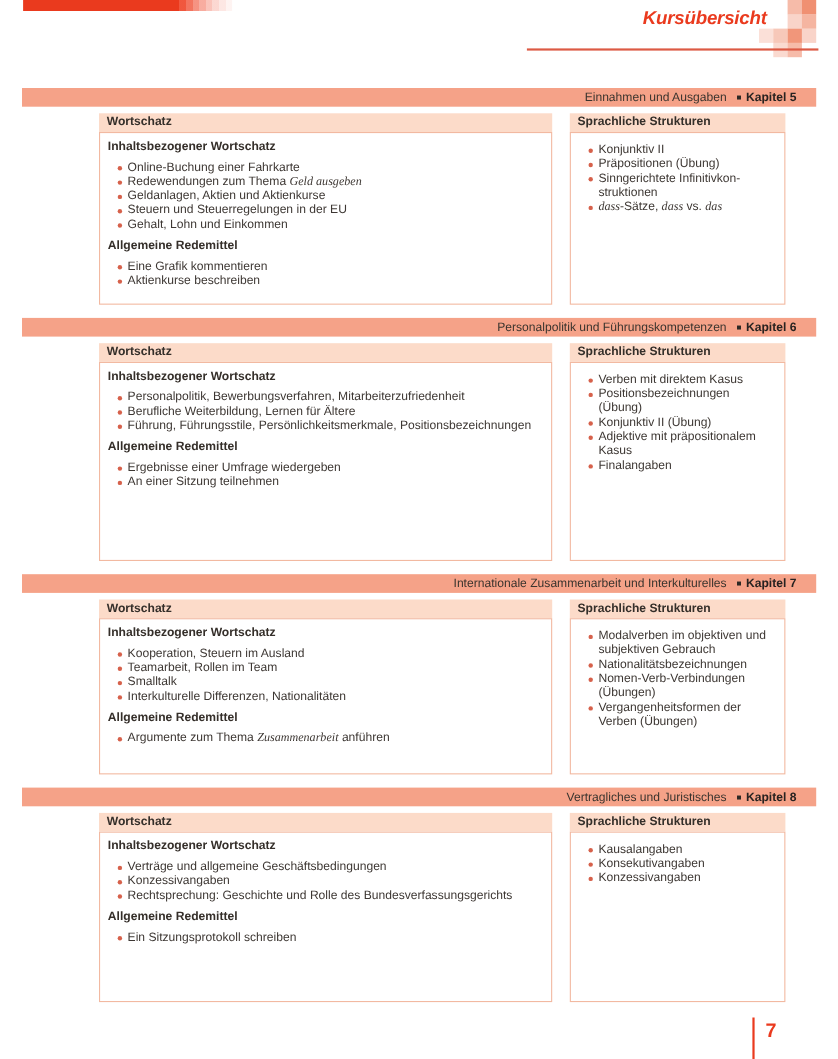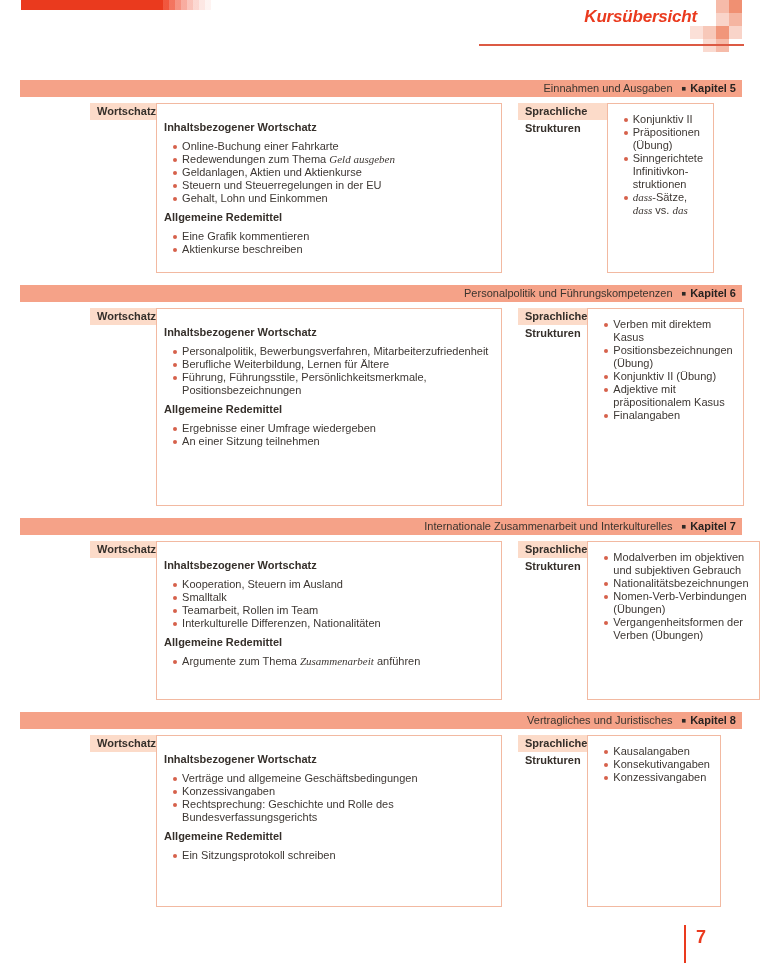"Einnahmen und Ausgaben ■ Kapitel" .chapter-bar { padding-right: 6px -> 18px }
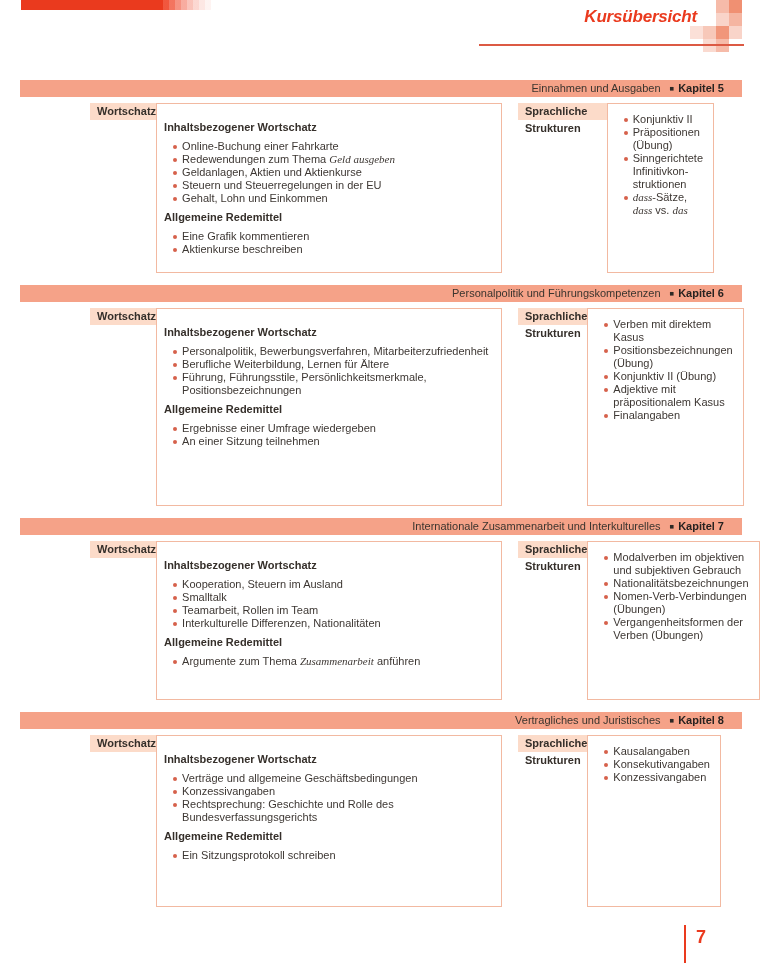"Wortschatz" .col { flex-direction: row -> column }
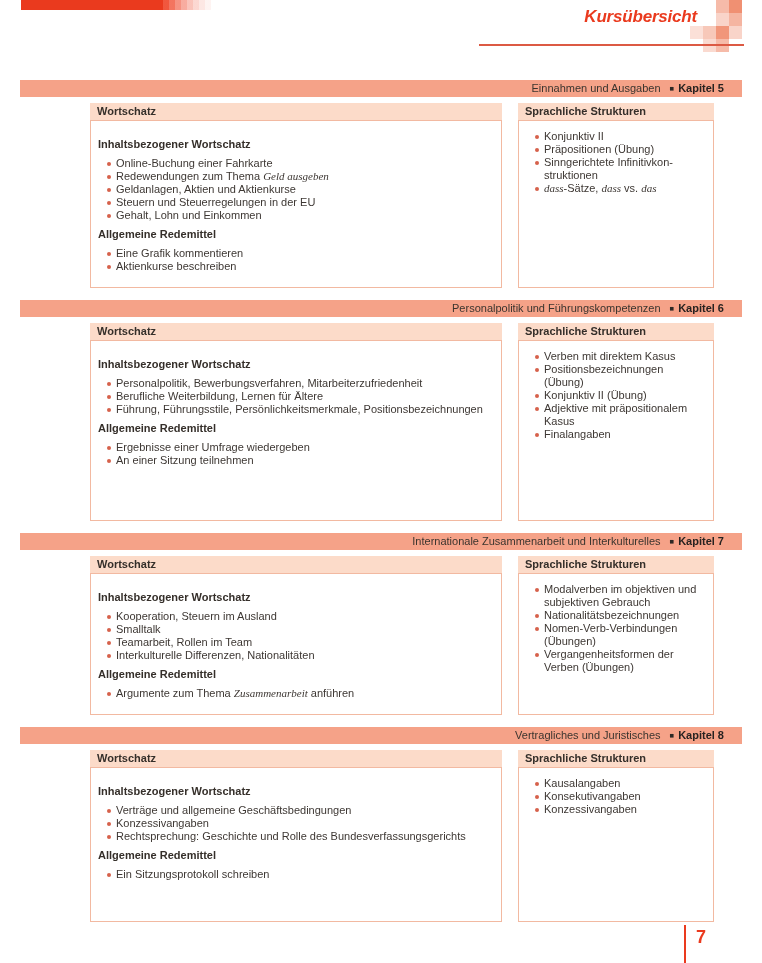"Inhaltsbezogener Wortschatz" .group-head:first-child { margin-top: 14px -> 3px }
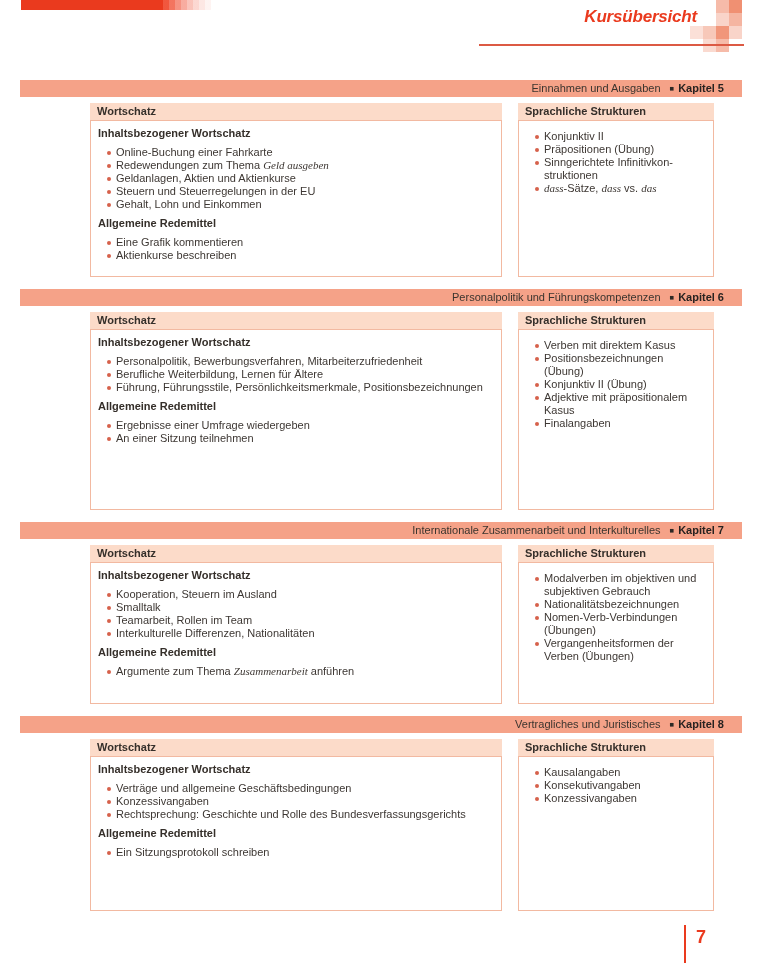"Smalltalk" li { order: before "Teamarbeit, Rollen im Team" -> after "Teamarbeit, Rollen im Team" }
